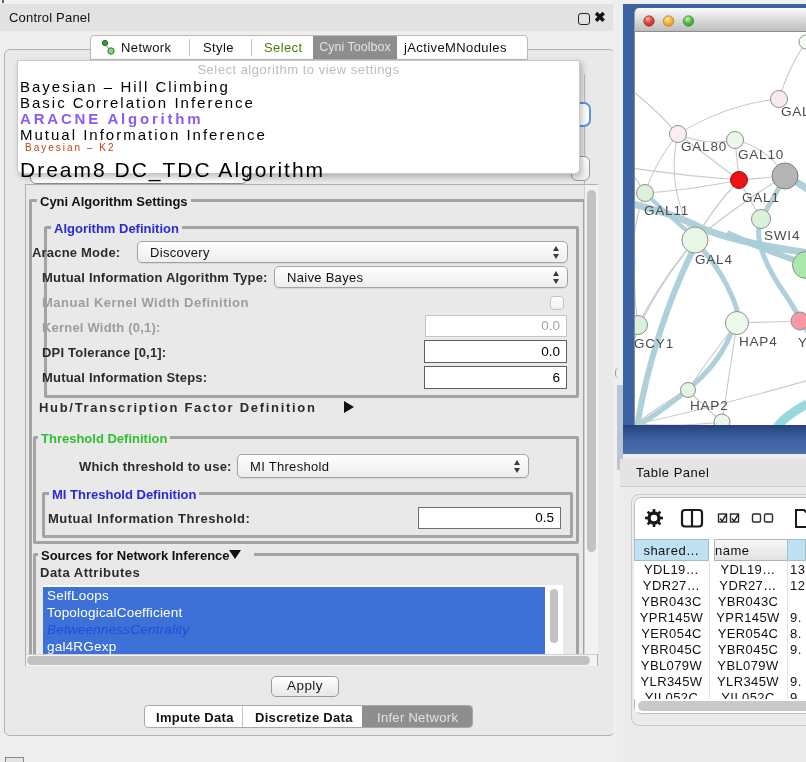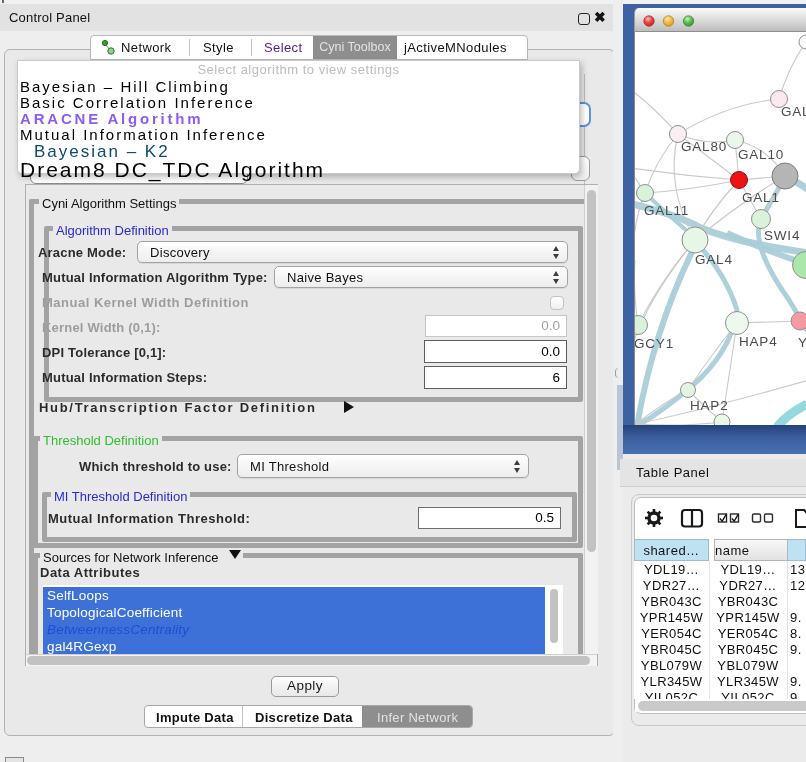"Select" div.abs { color: #4c1d95 -> #4d7c0f }
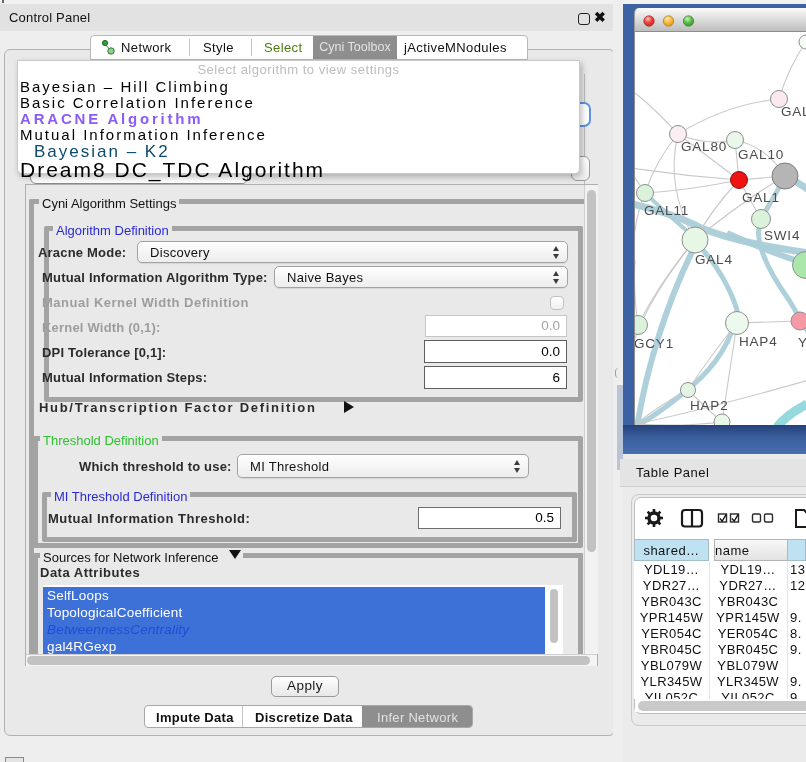"Bayesian – K2" div.abs { color: #0c4a6e -> #c2410c; font-size: 17px -> 10px; left: 16px -> 7px }
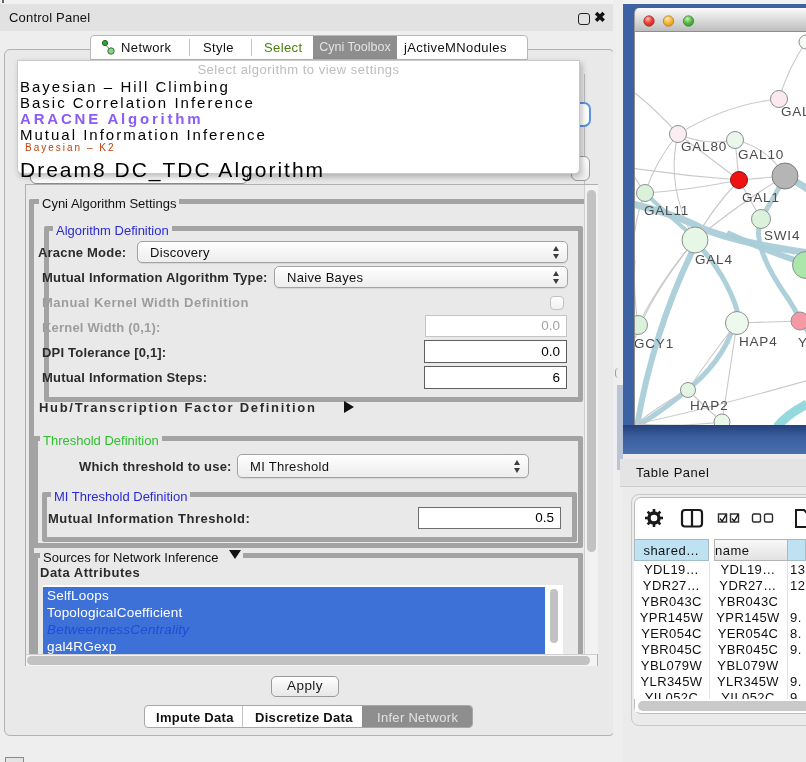"Cyni Algorithm Settings" .group { border: 5px solid #a3a3a3 -> 3px solid #a3a3a3; font-weight: none -> bold }
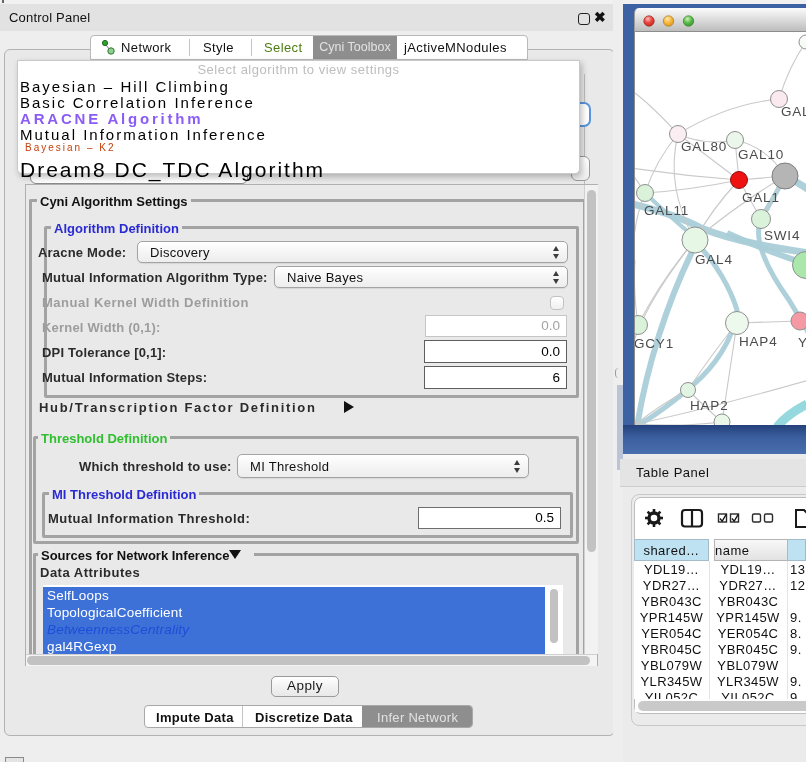"Aracne Mode:" div.lbl { left: 38px -> 32px }
